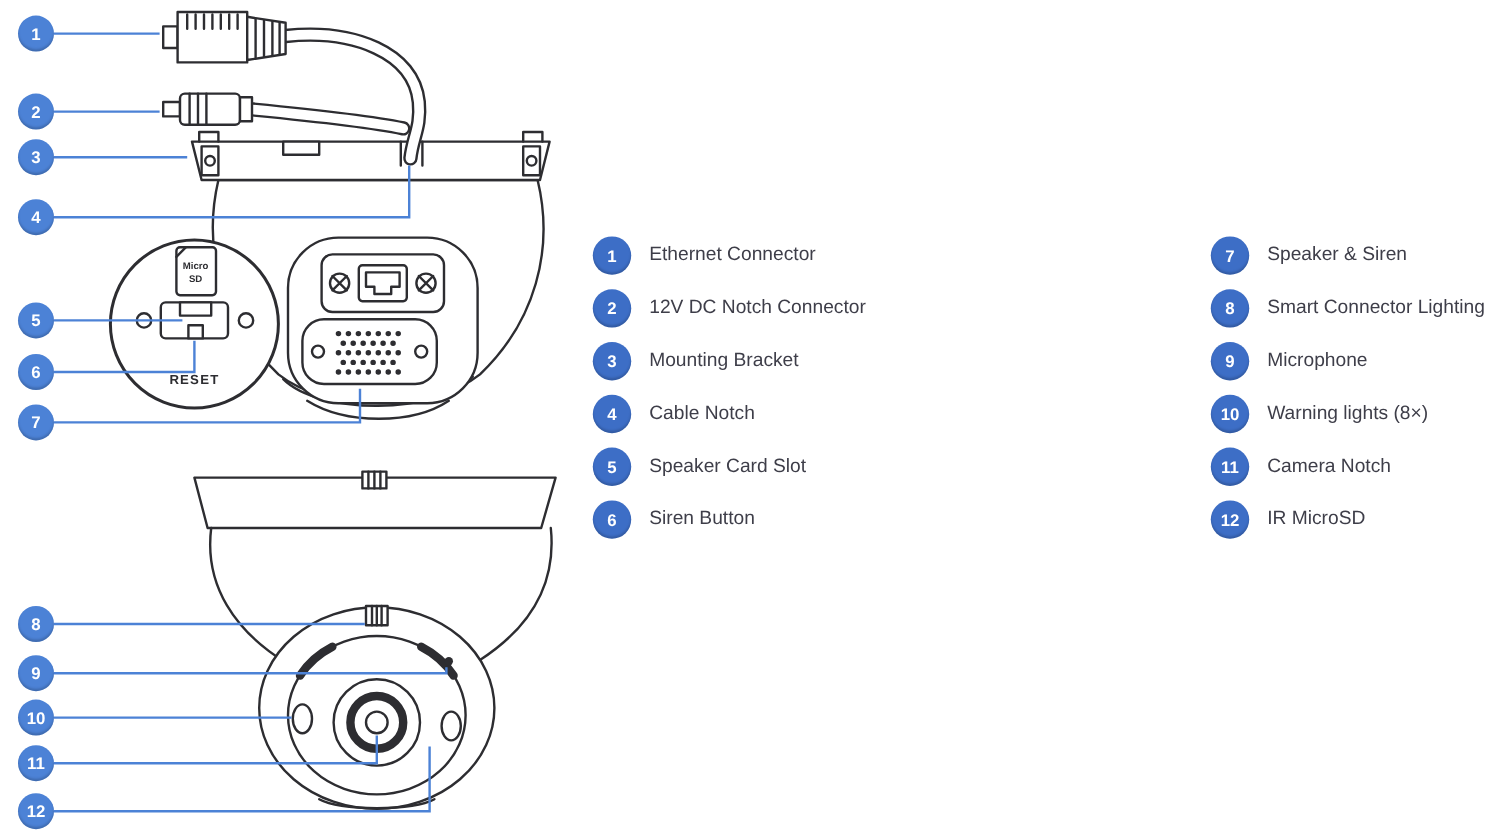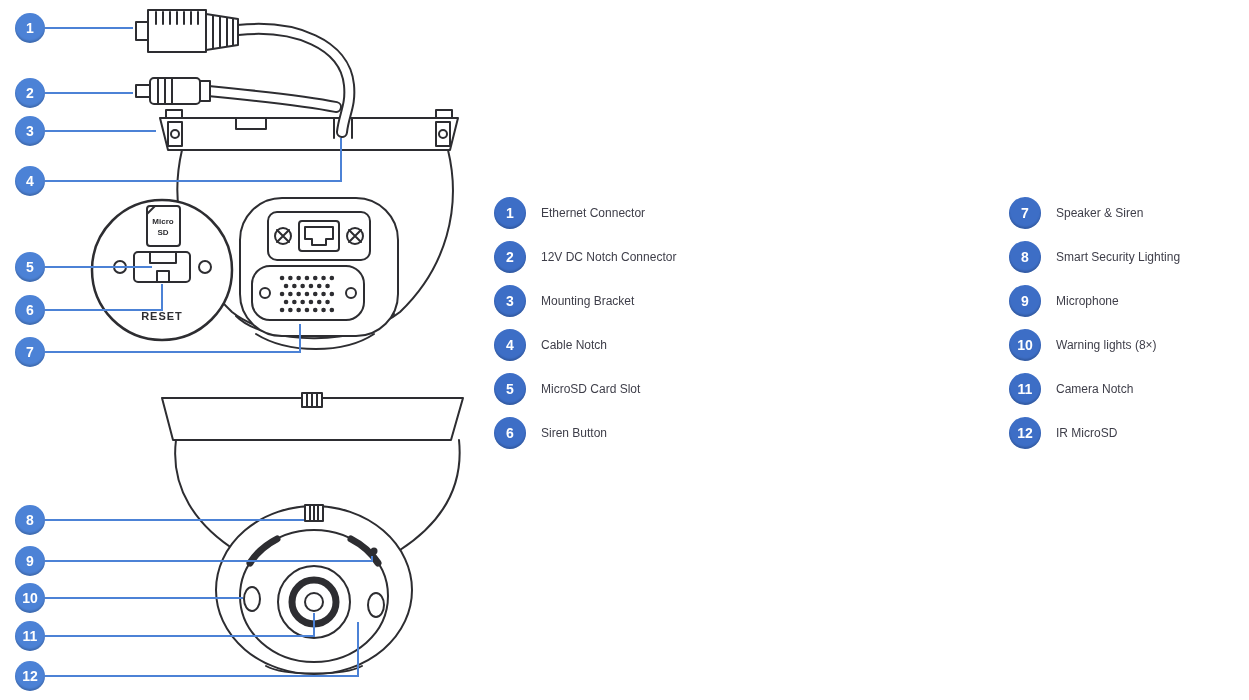"Ethernet Connector" .legend-label { font-size: 12px -> 16px }
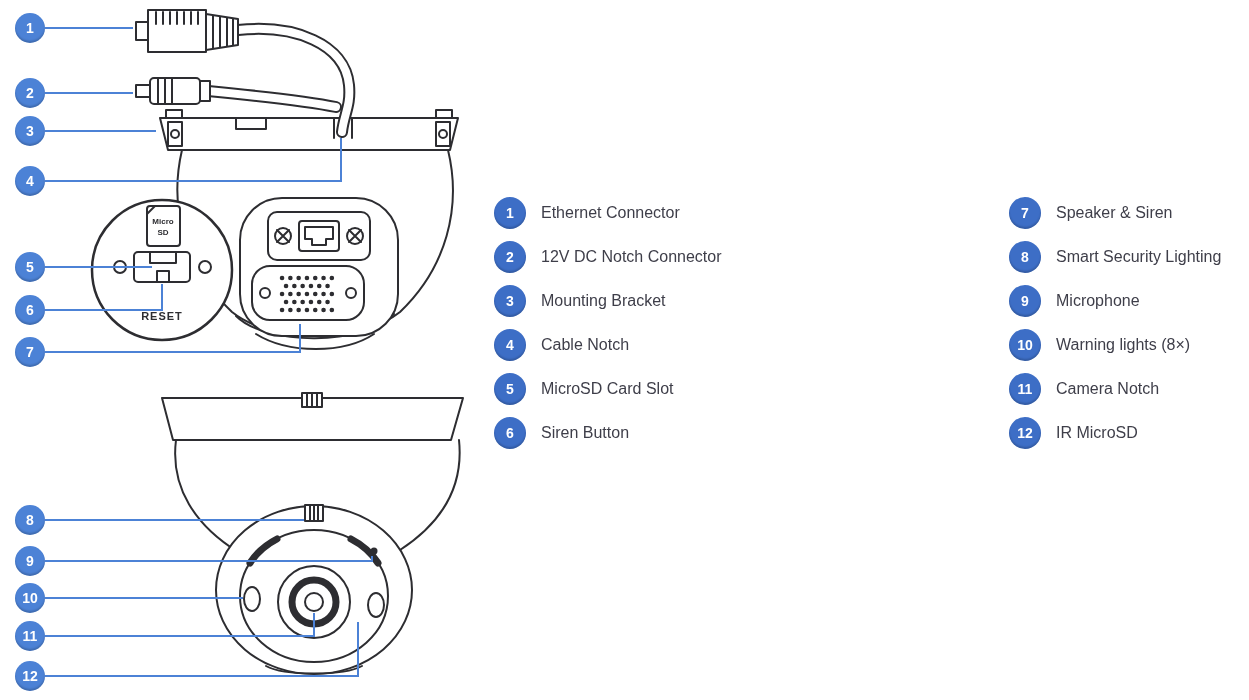"Smart Security Lighting" div.legend-label { text: Security -> Connector }
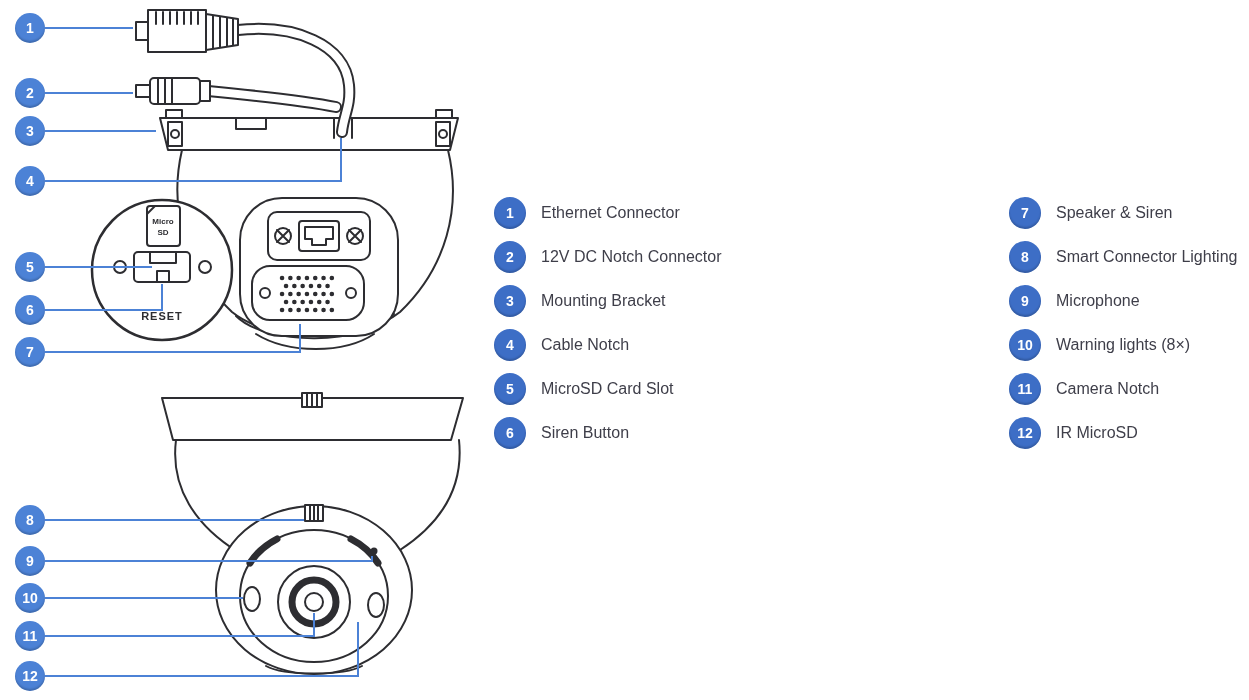"MicroSD Card Slot" div.legend-label { text: MicroSD -> Speaker }
